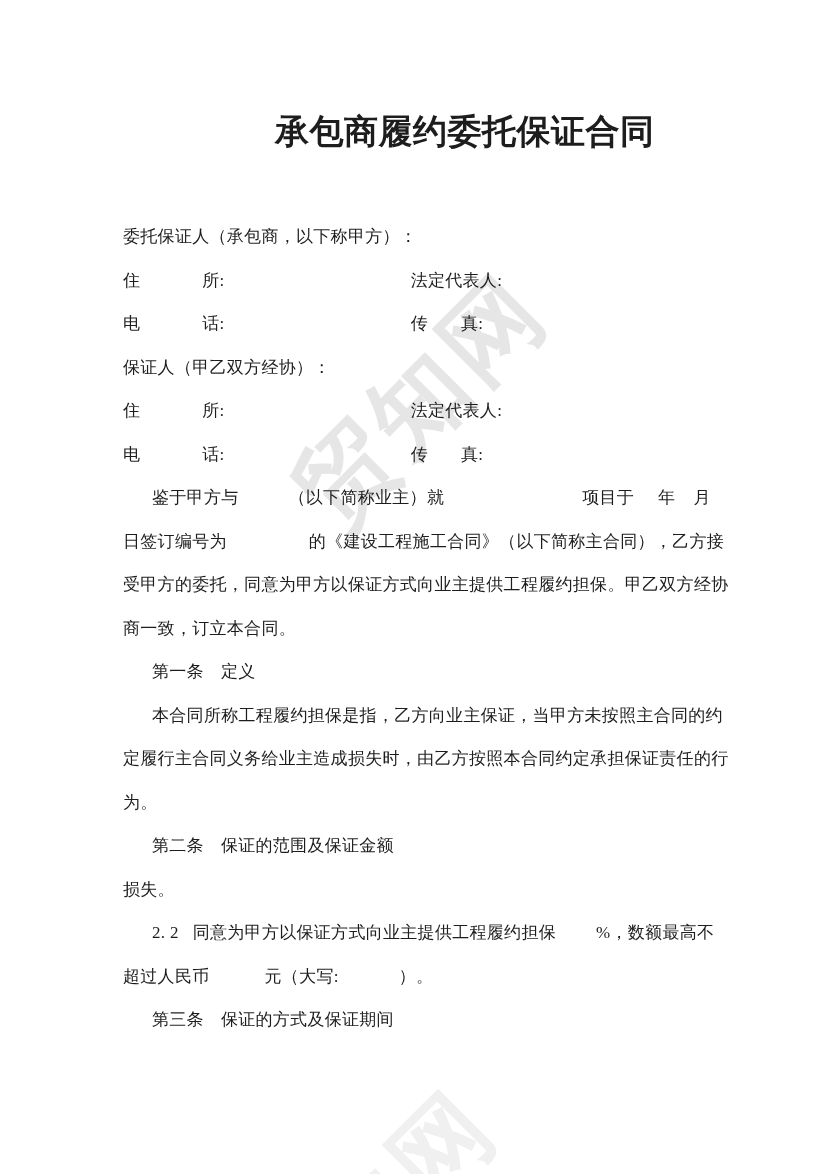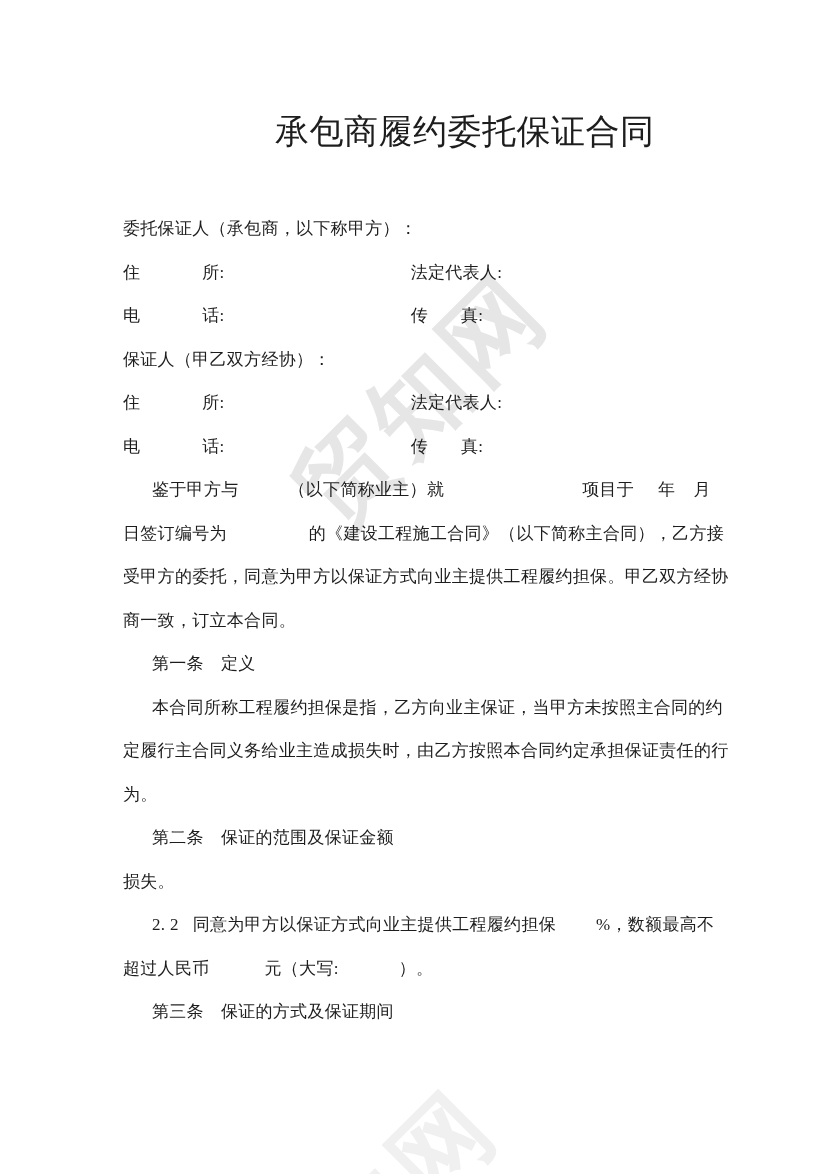"承包商履约委托保证合同" #doc-title { font-weight: normal -> bold }
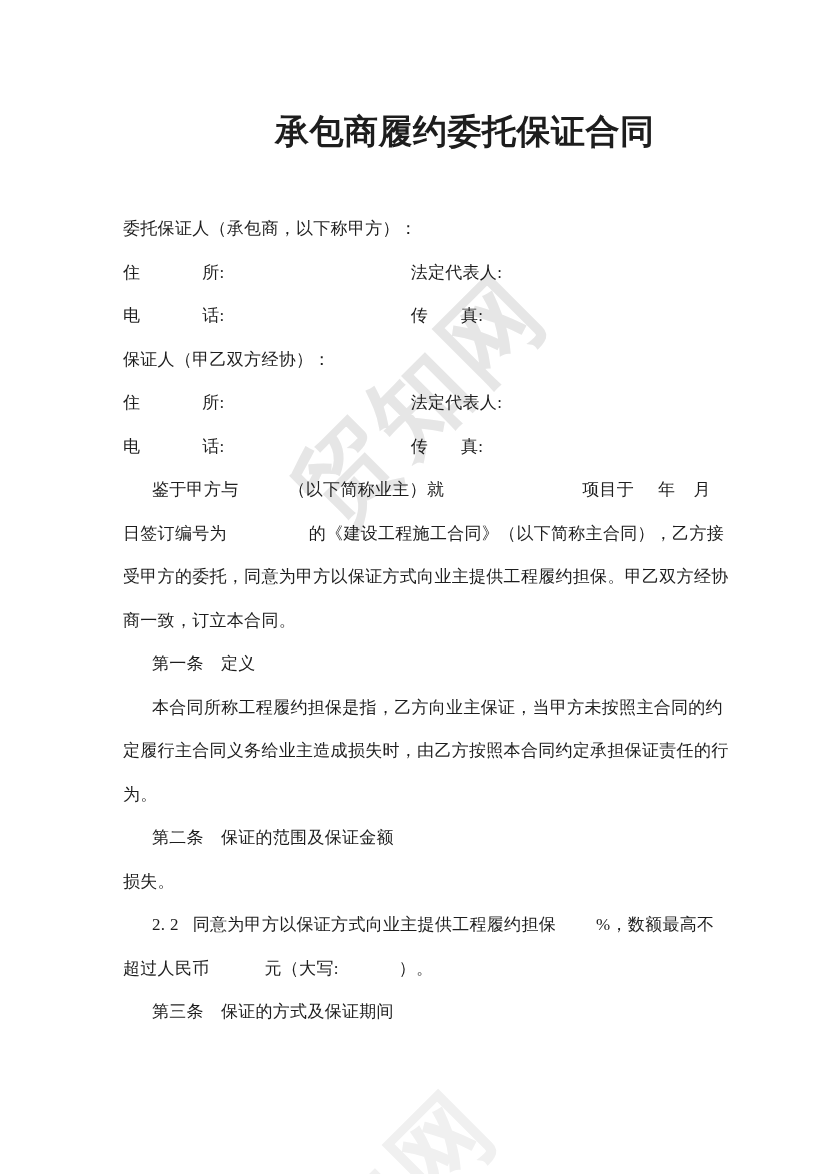"委托保证人（承包商，以下称甲方）：" #doc-body { top: 207px -> 215px }
